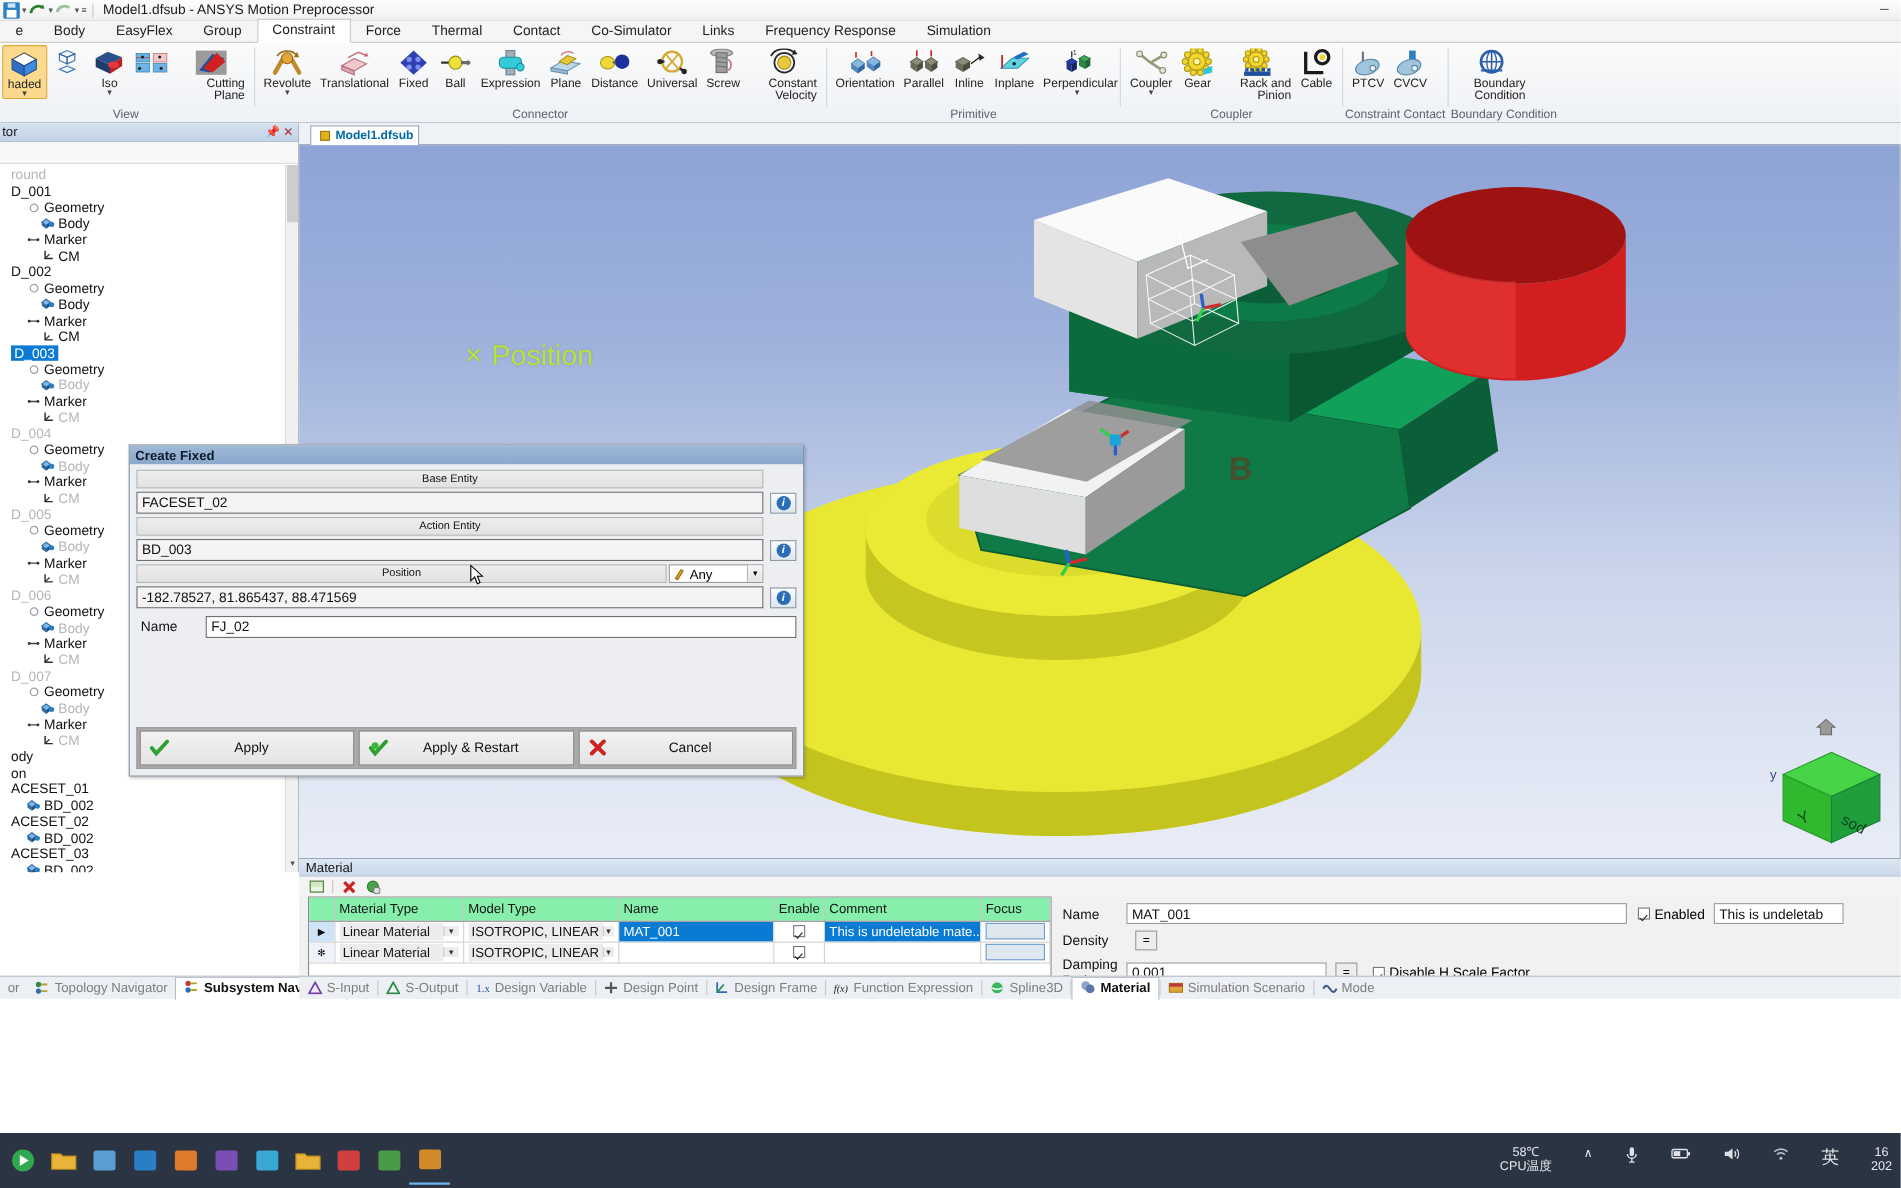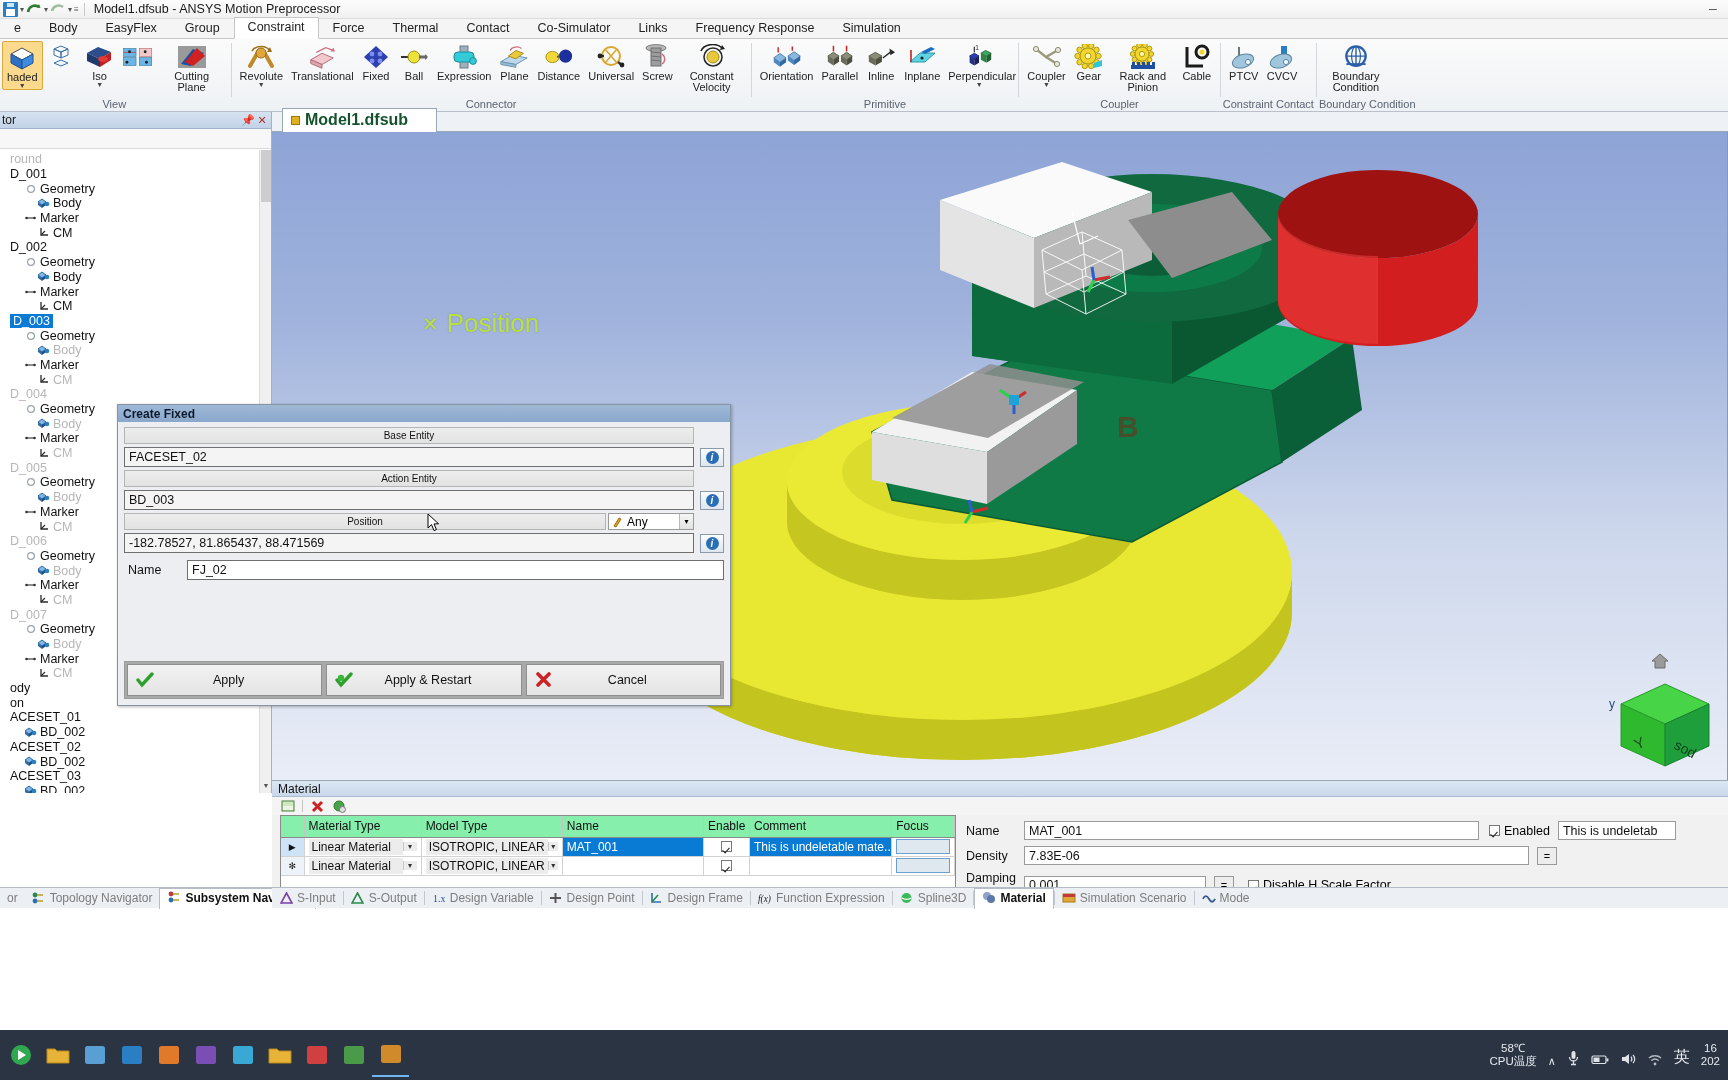"haded" .ritem .lb { text-align: center -> right }
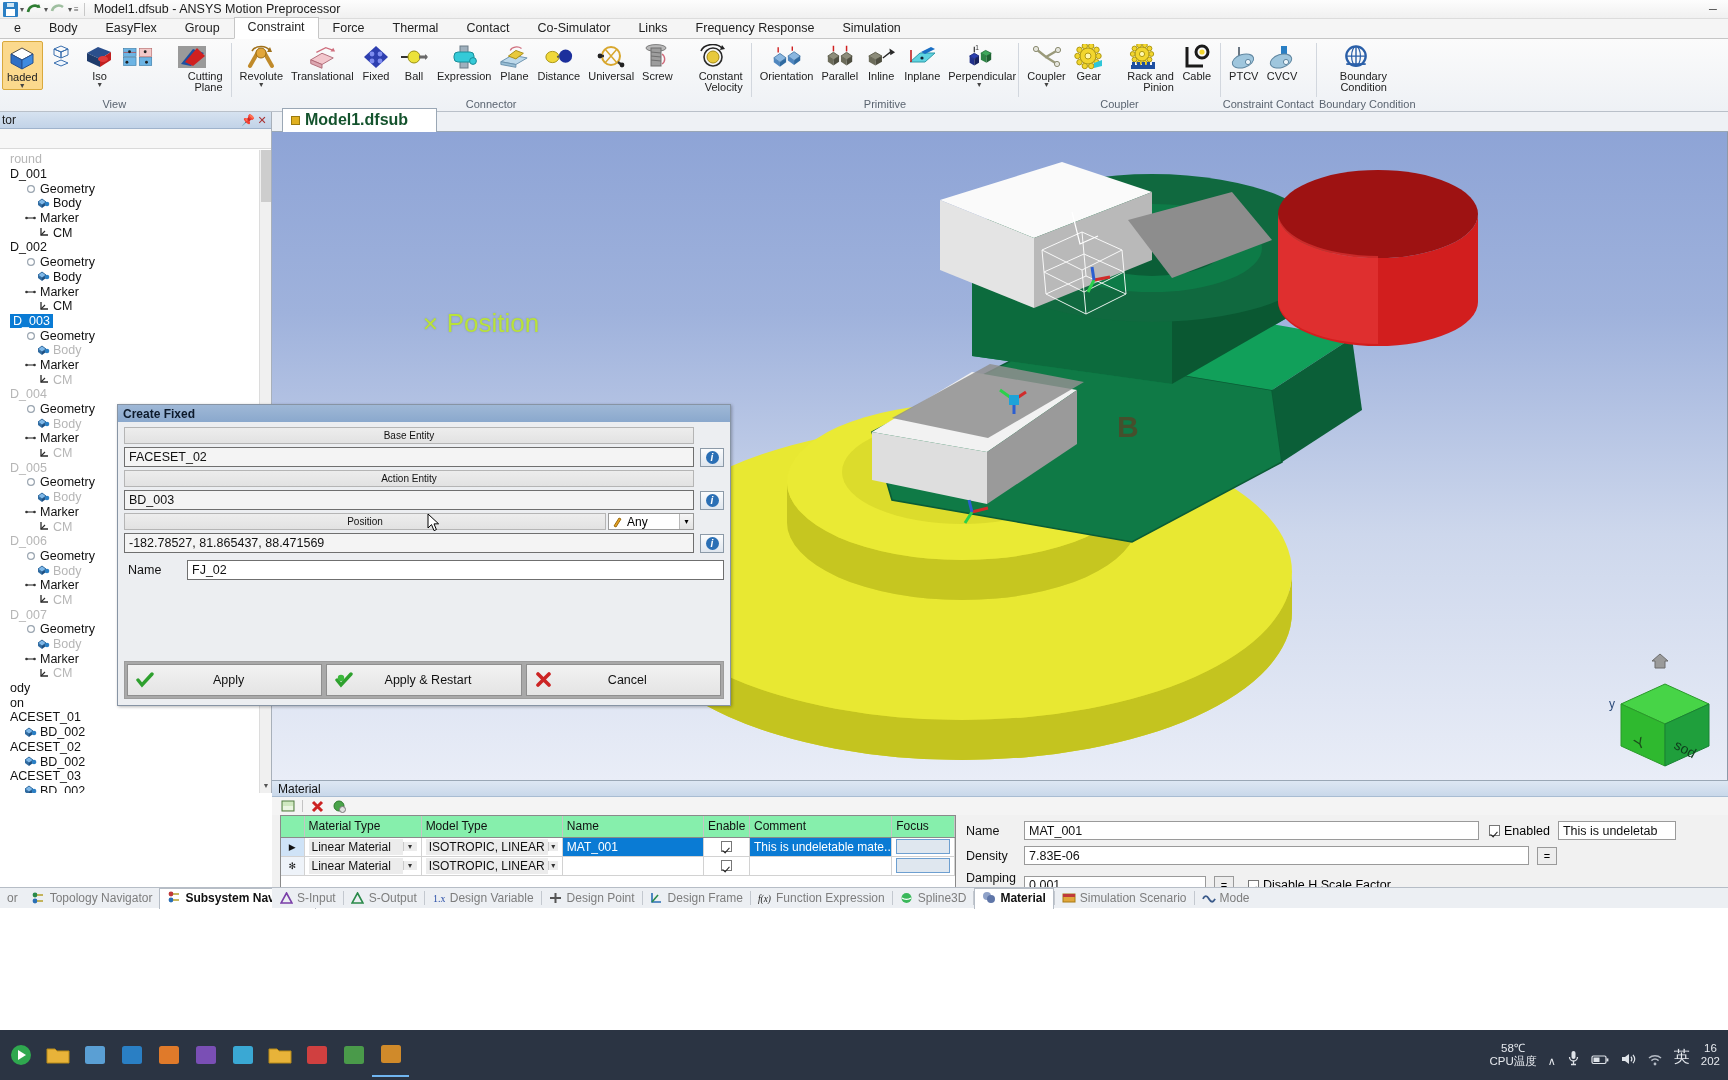"Model1.dfsub" .vtab { color: #14532d -> #0369a1; font-size: 16px -> 11px; padding: 2px 28px 3px 8px -> 2px 4px 3px 8px }
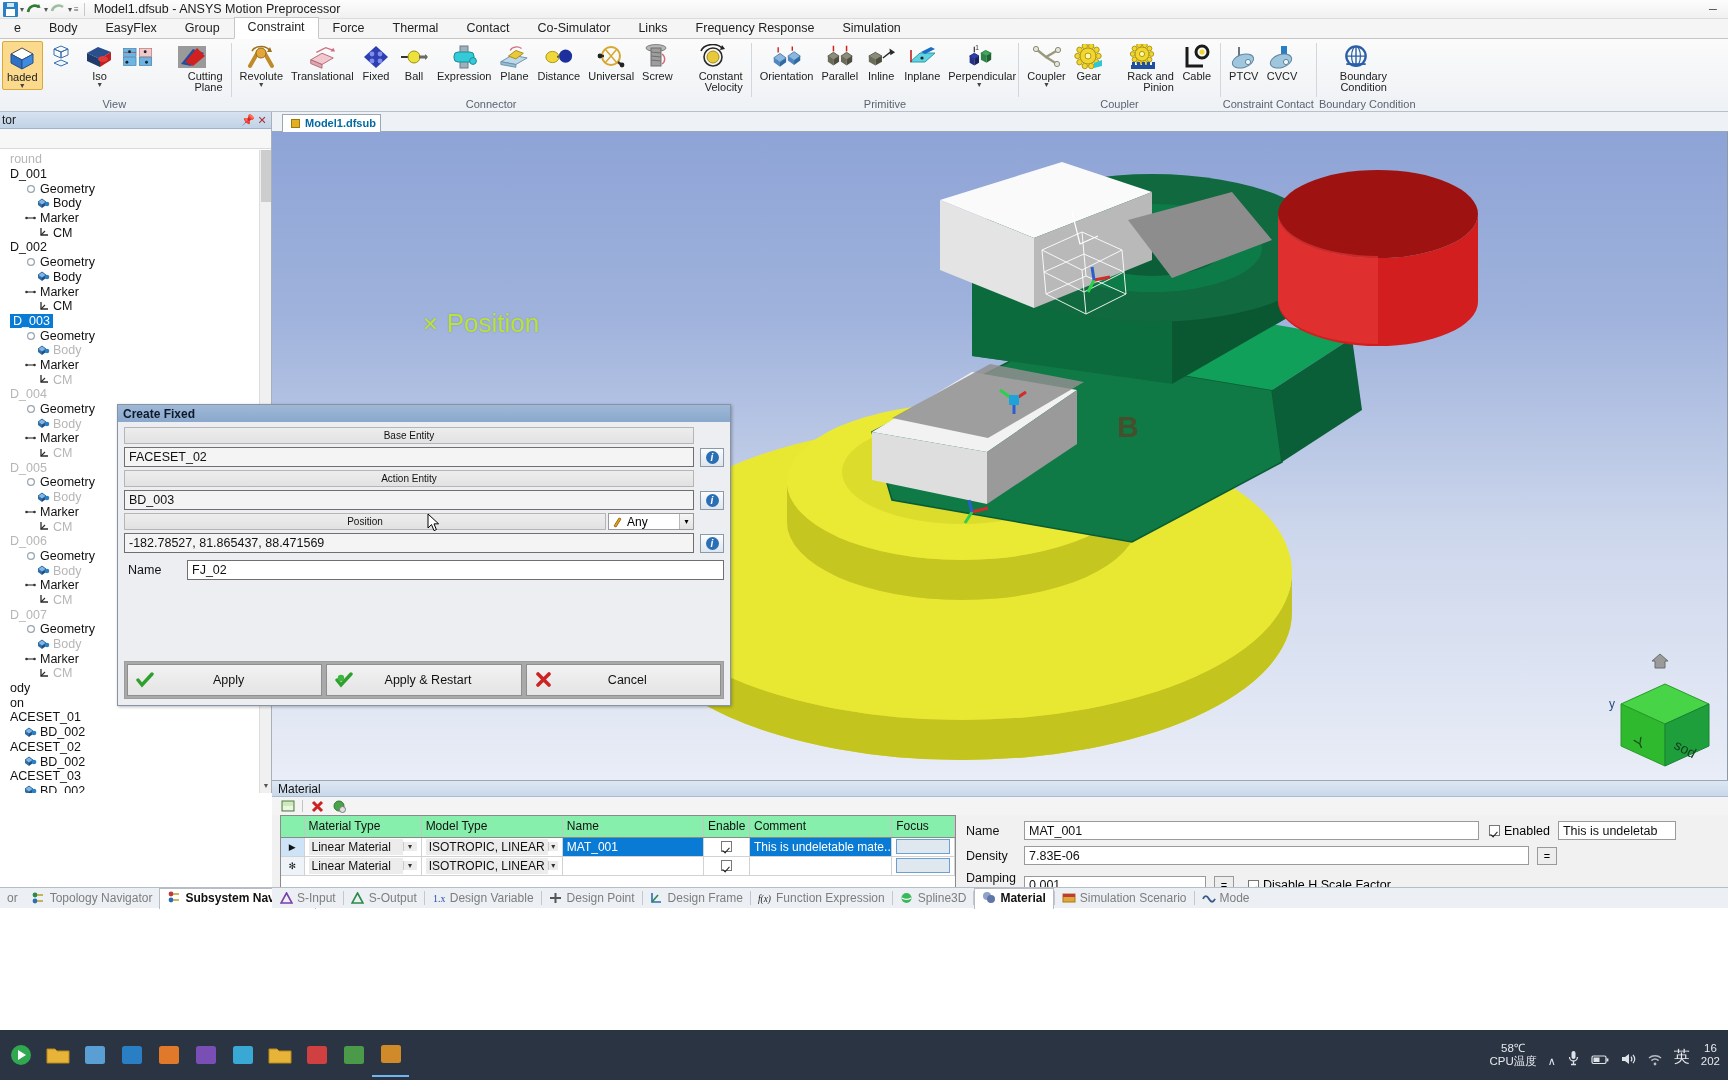"7.83E-06" input.pinput { html: <input> -> none }
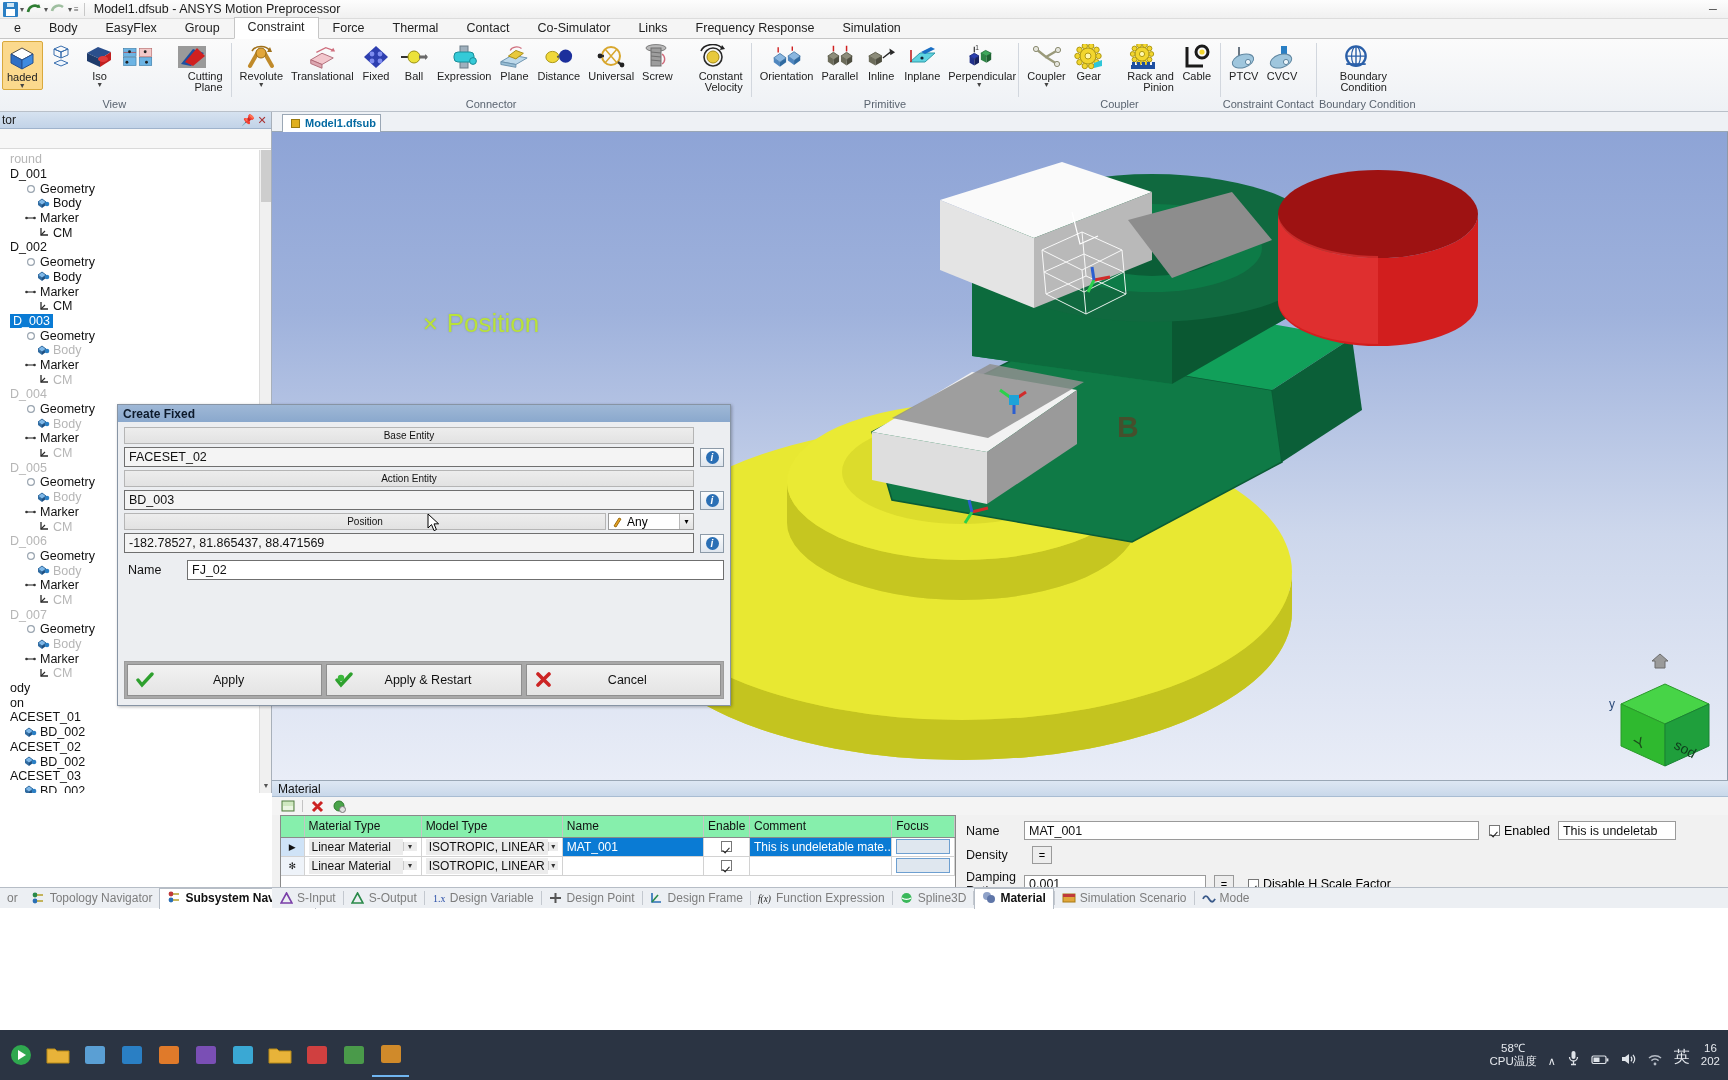"58℃" .tray { align-items: flex-end -> flex-start; gap: 11px -> 29px }
